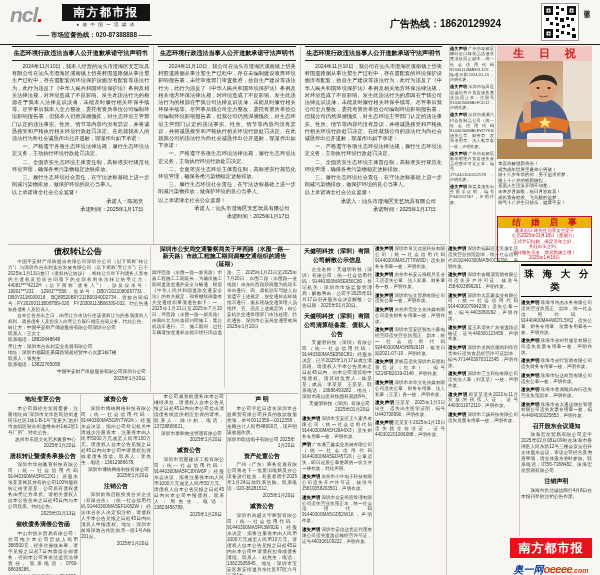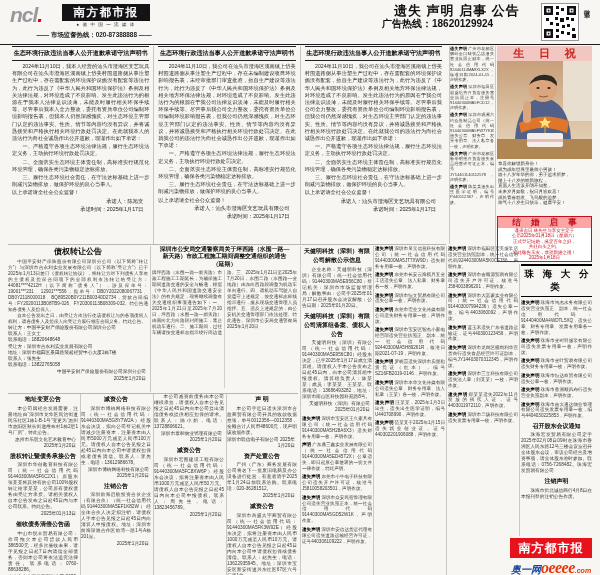"遗失 声明 启事 公告" div.abs { html: <div>遗失 声明 启事 公告</div> -> none }
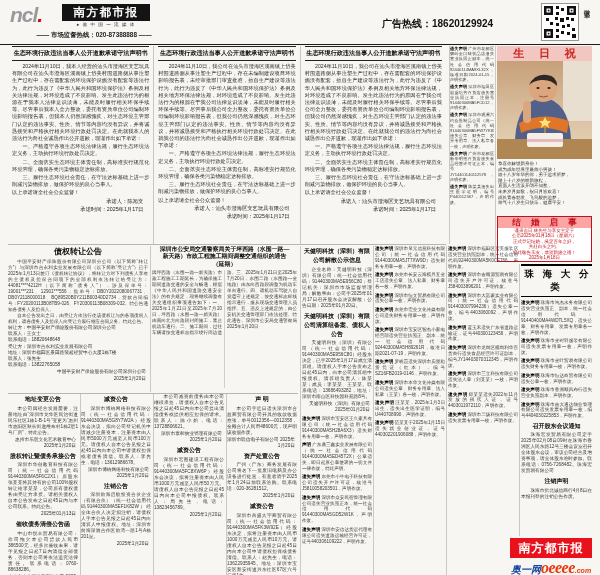"广告热线：18620129924" #ad-hotline { left: 382px -> 390px }
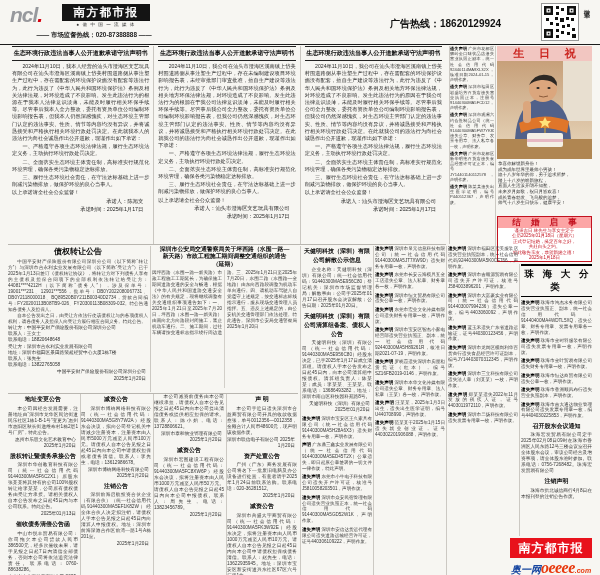"结 婚 启 事" #wed-banner { background: #fca5a5 -> #eab308 }
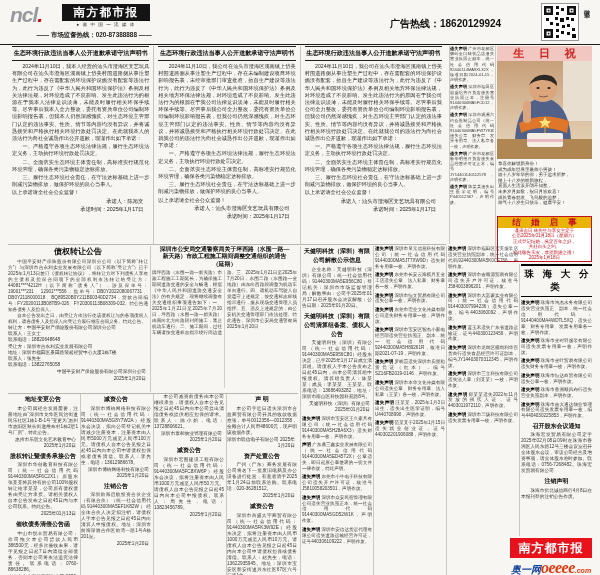"oeeee" #site-dom { font-family: Liberation Serif, serif -> none; font-size: 16px -> 11px }
